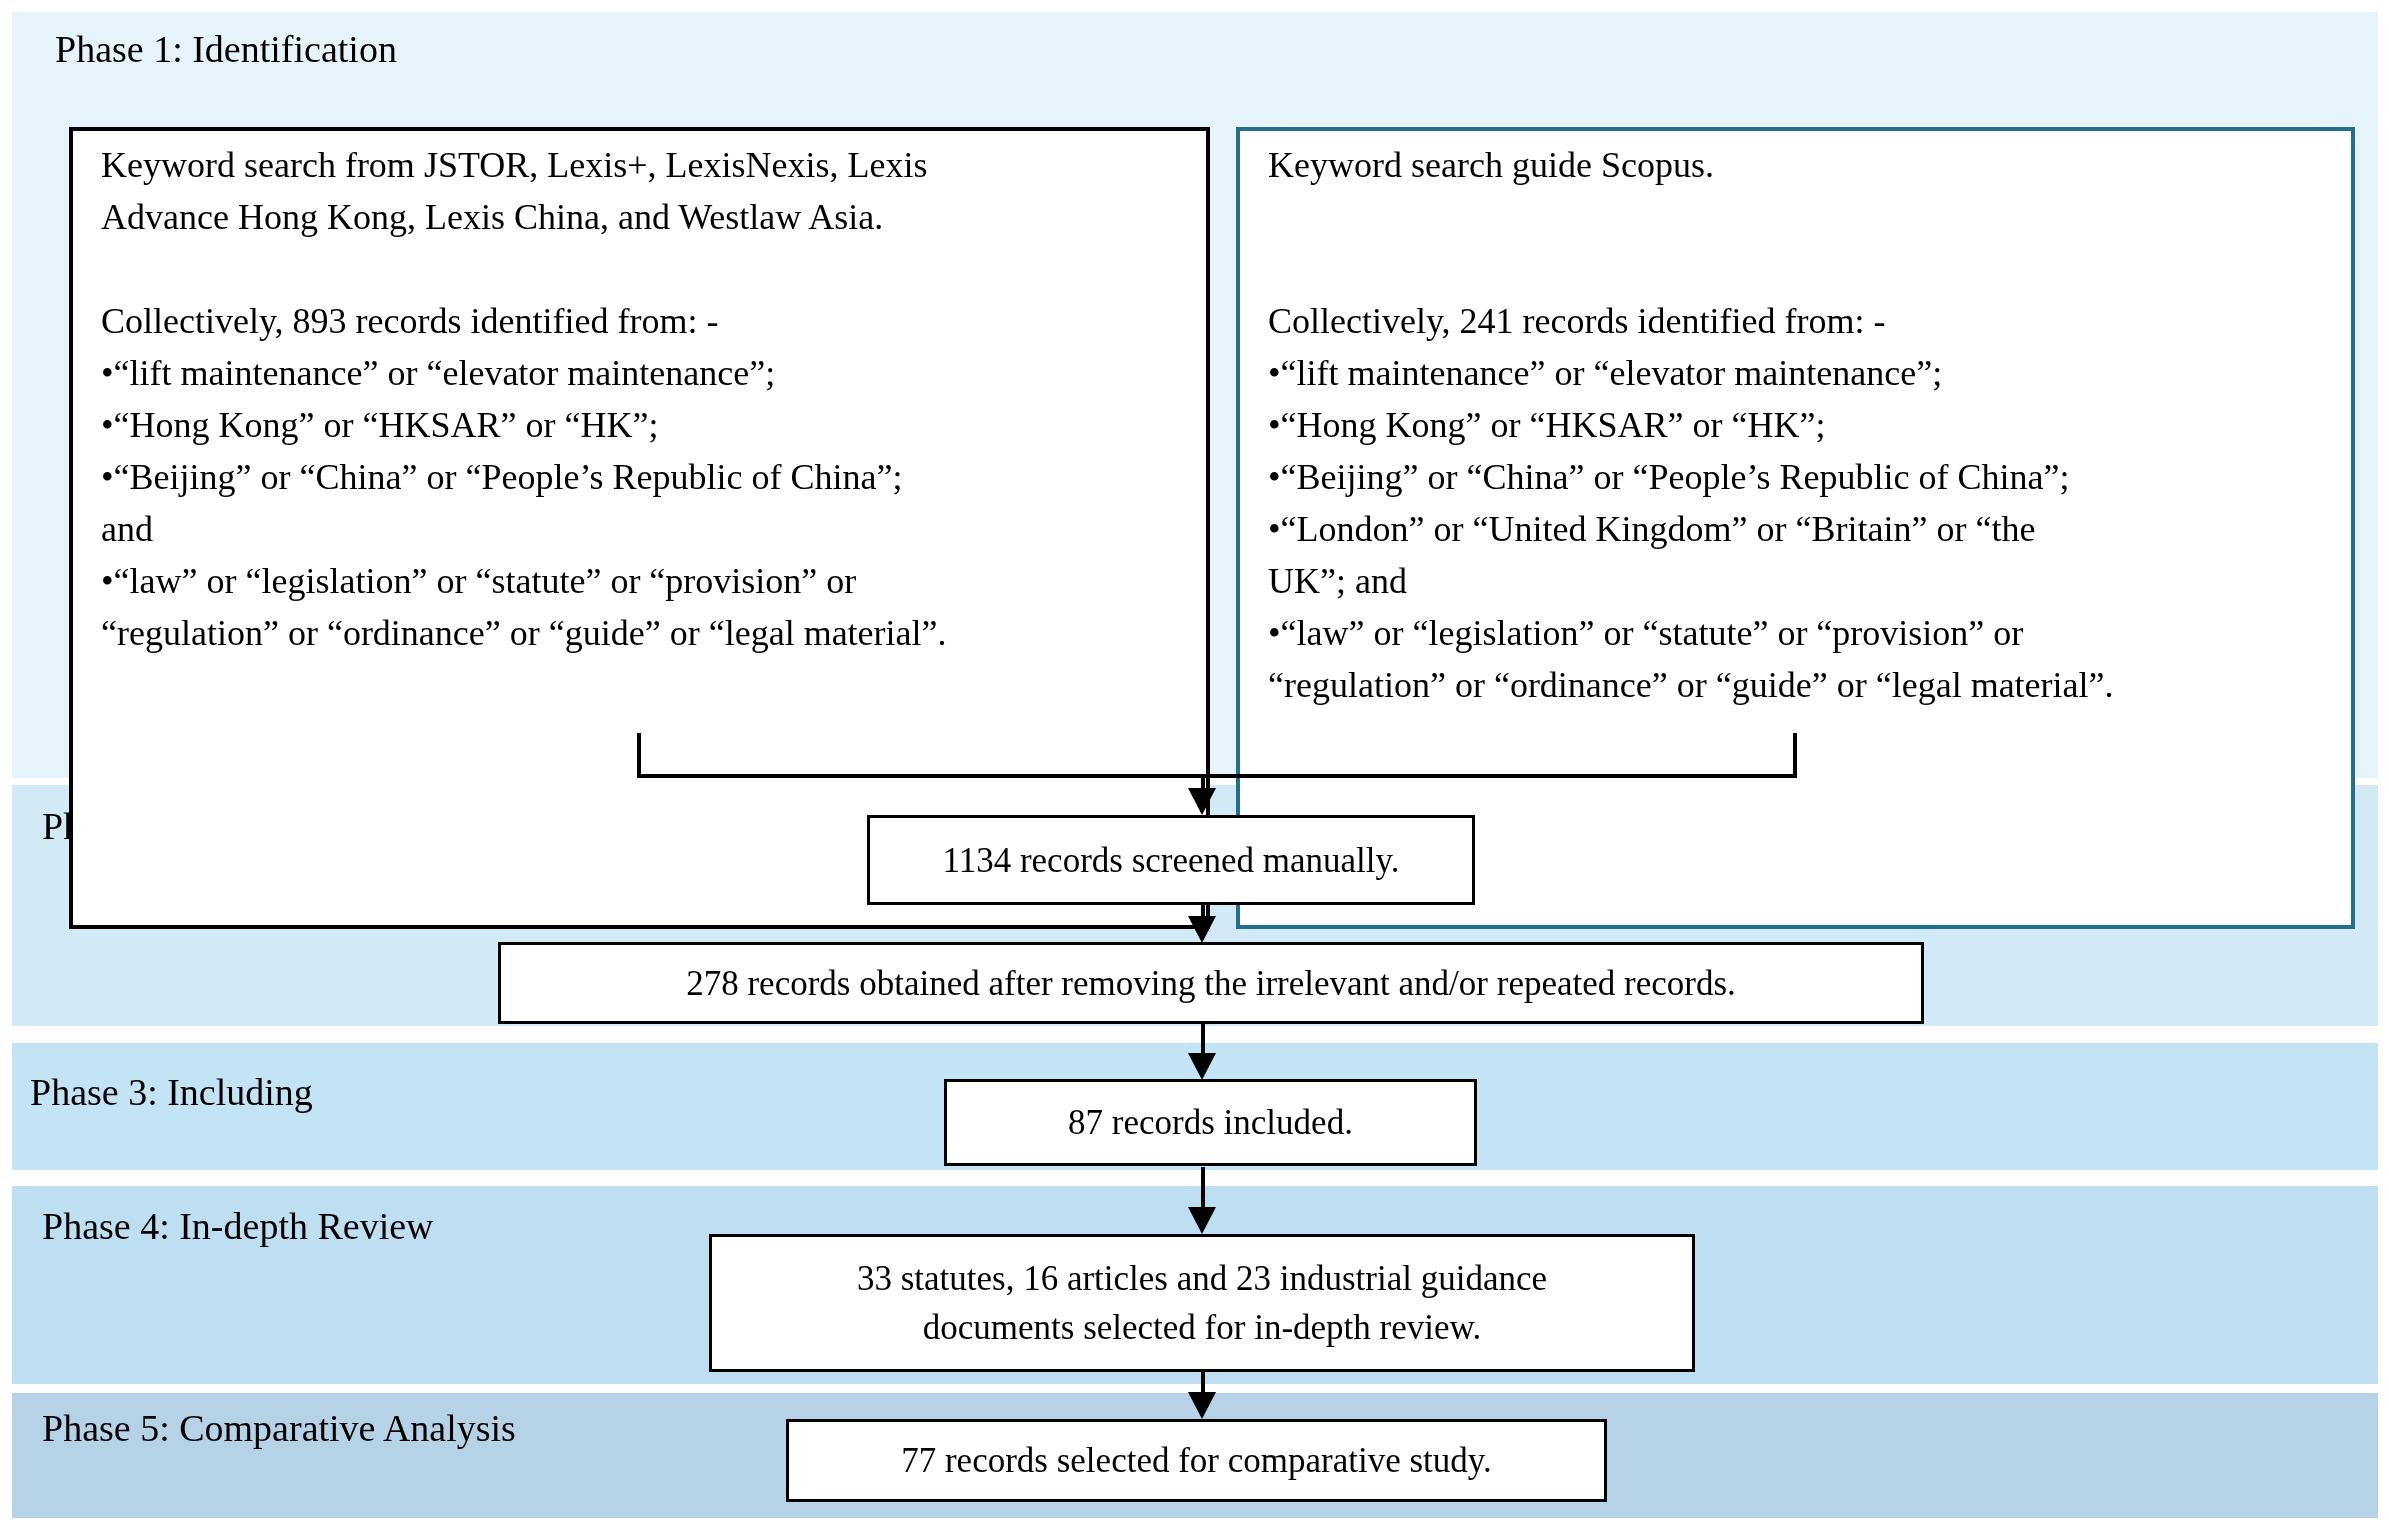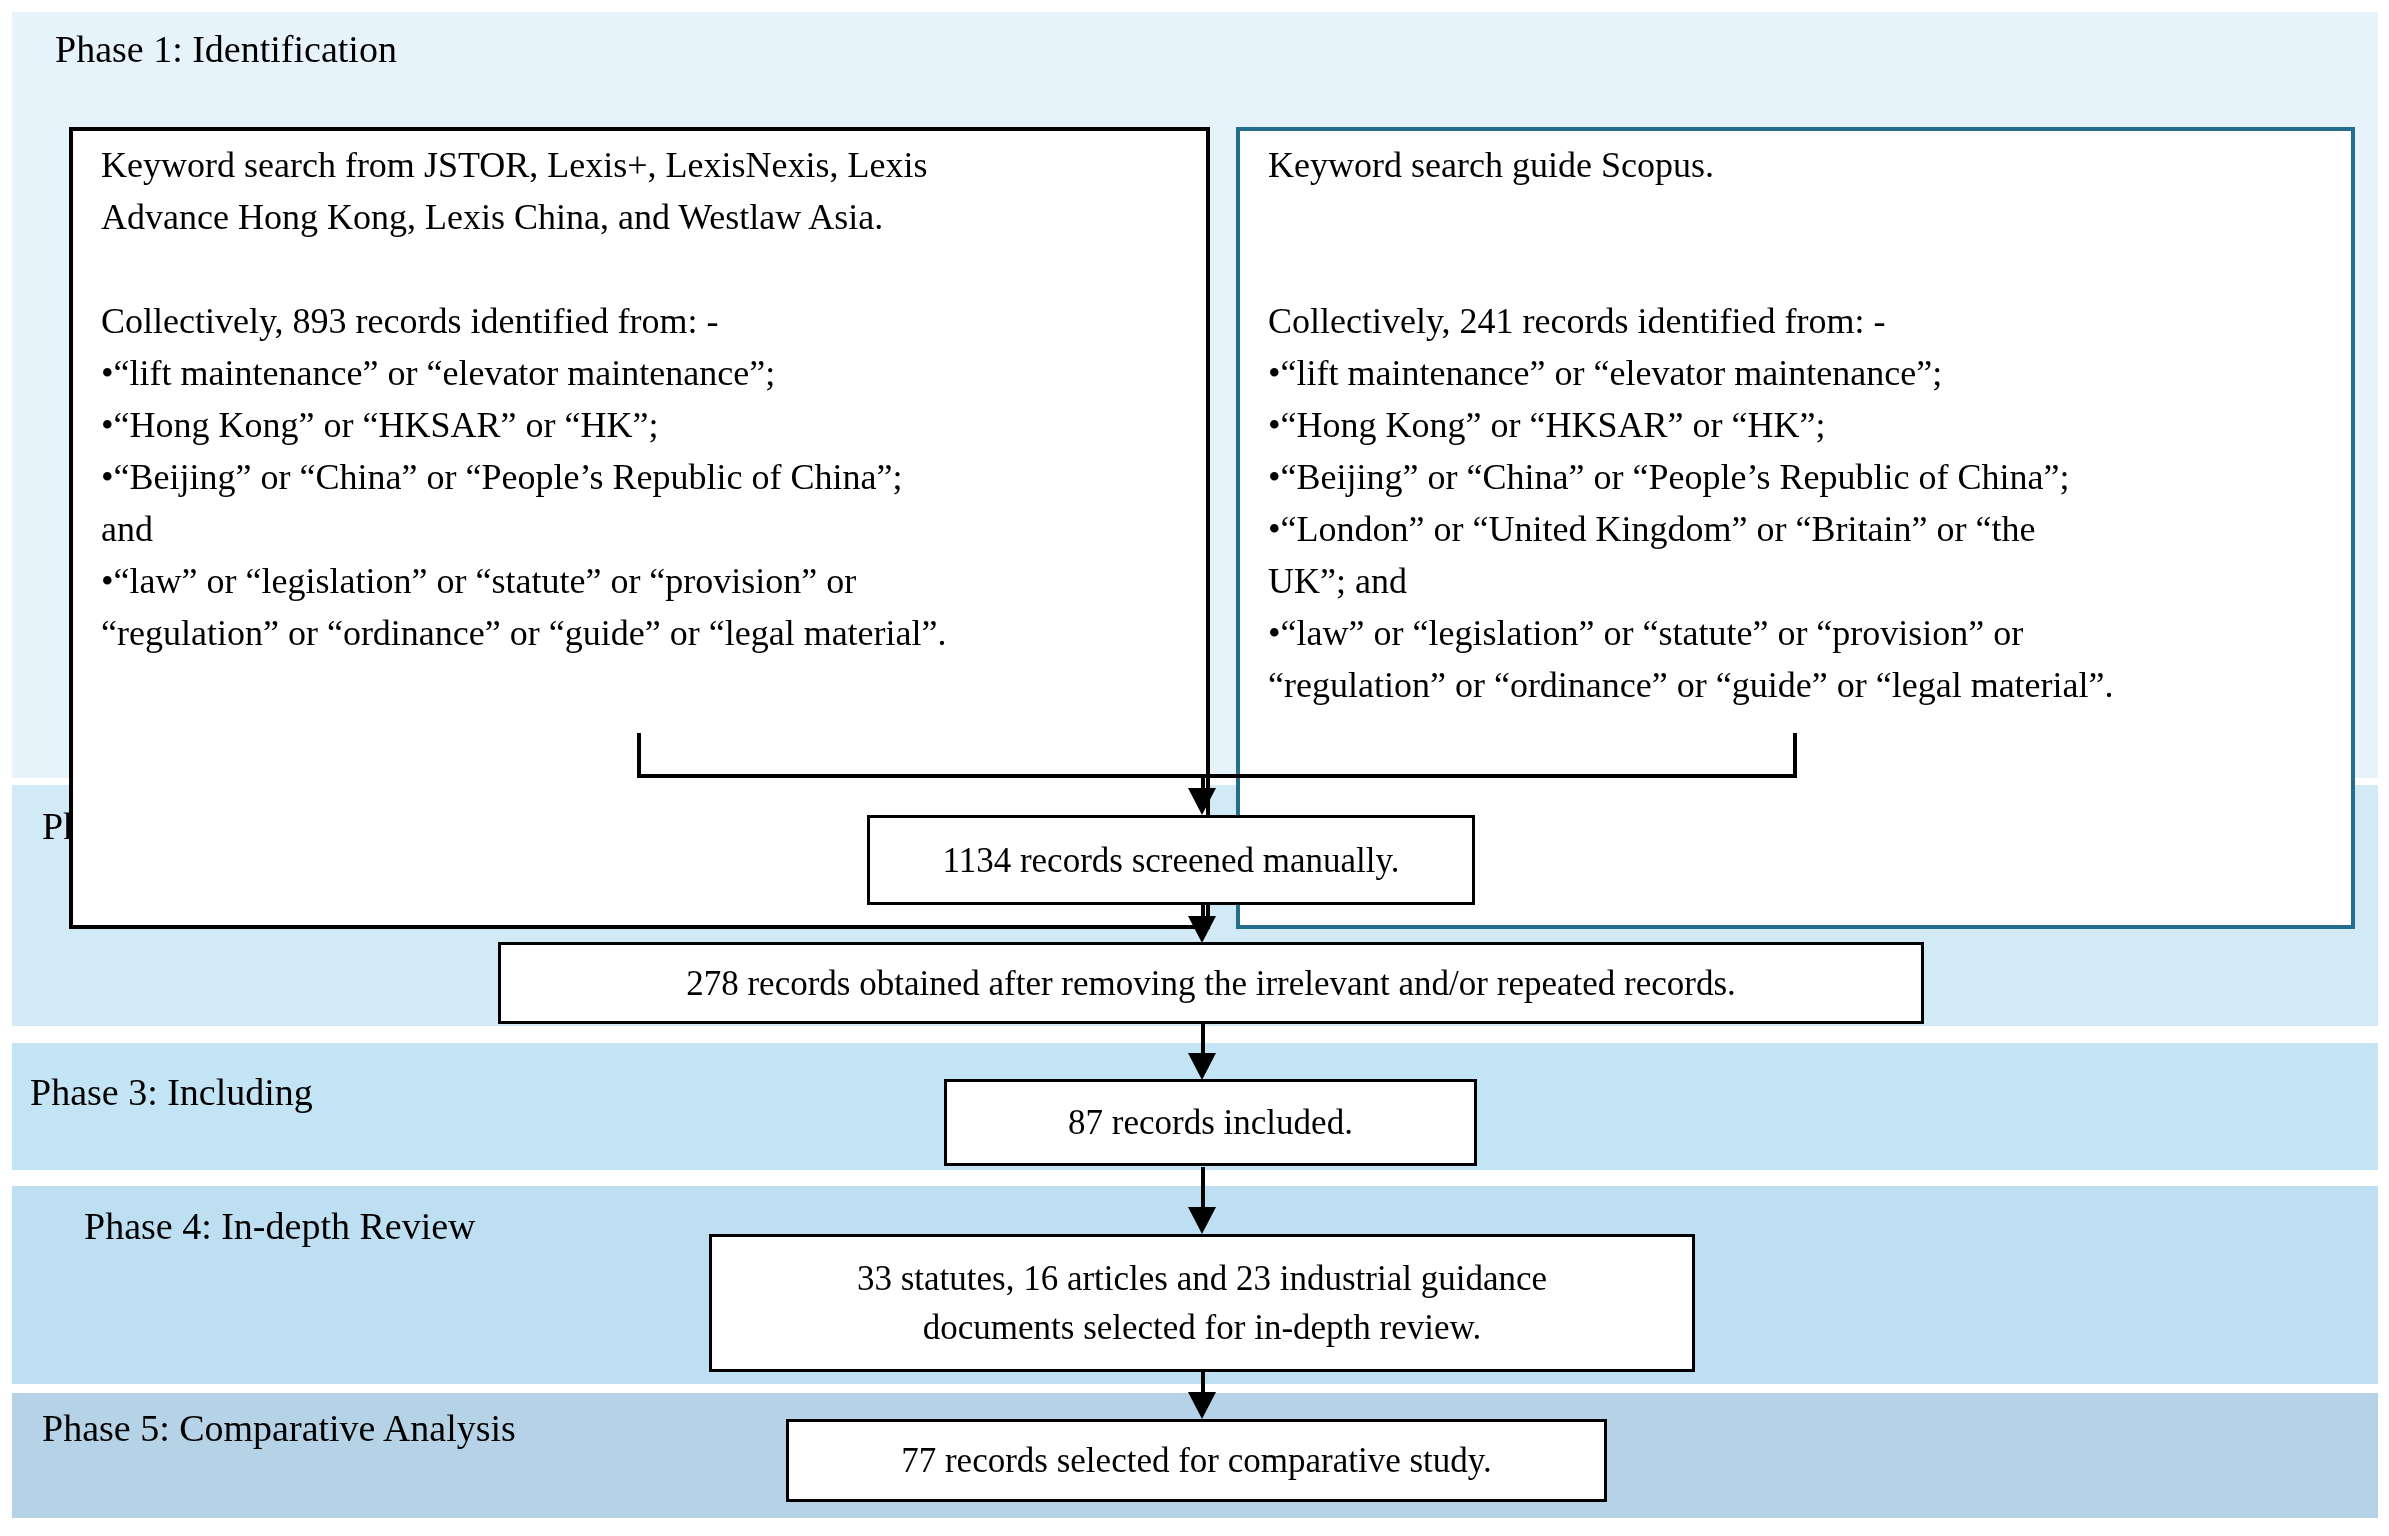"Phase 4: In-depth Review" div.phase-label { margin-left: 42px -> none }
